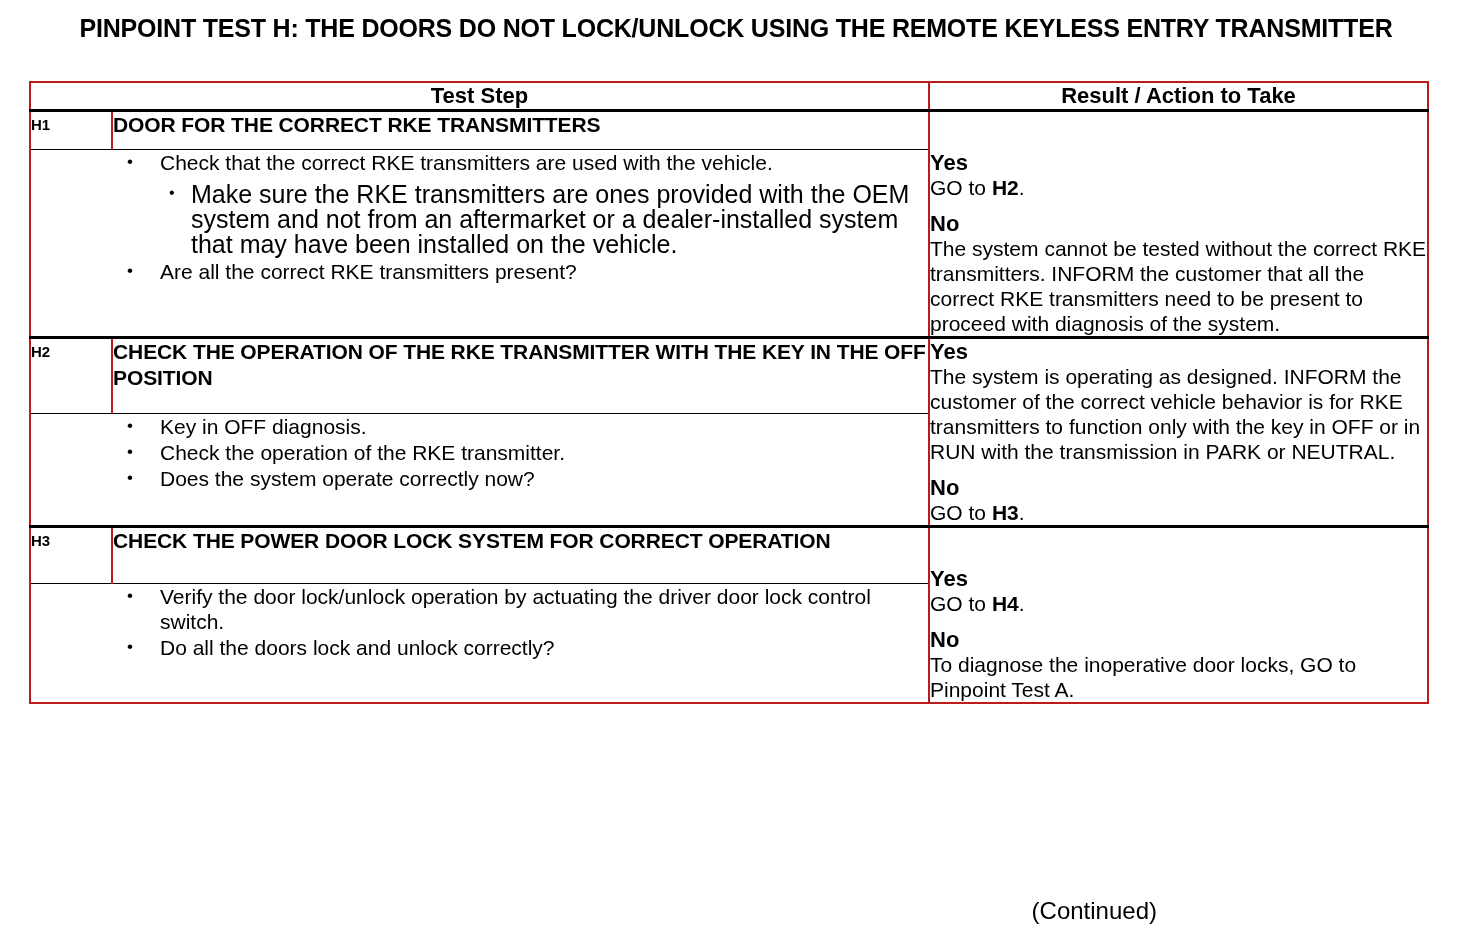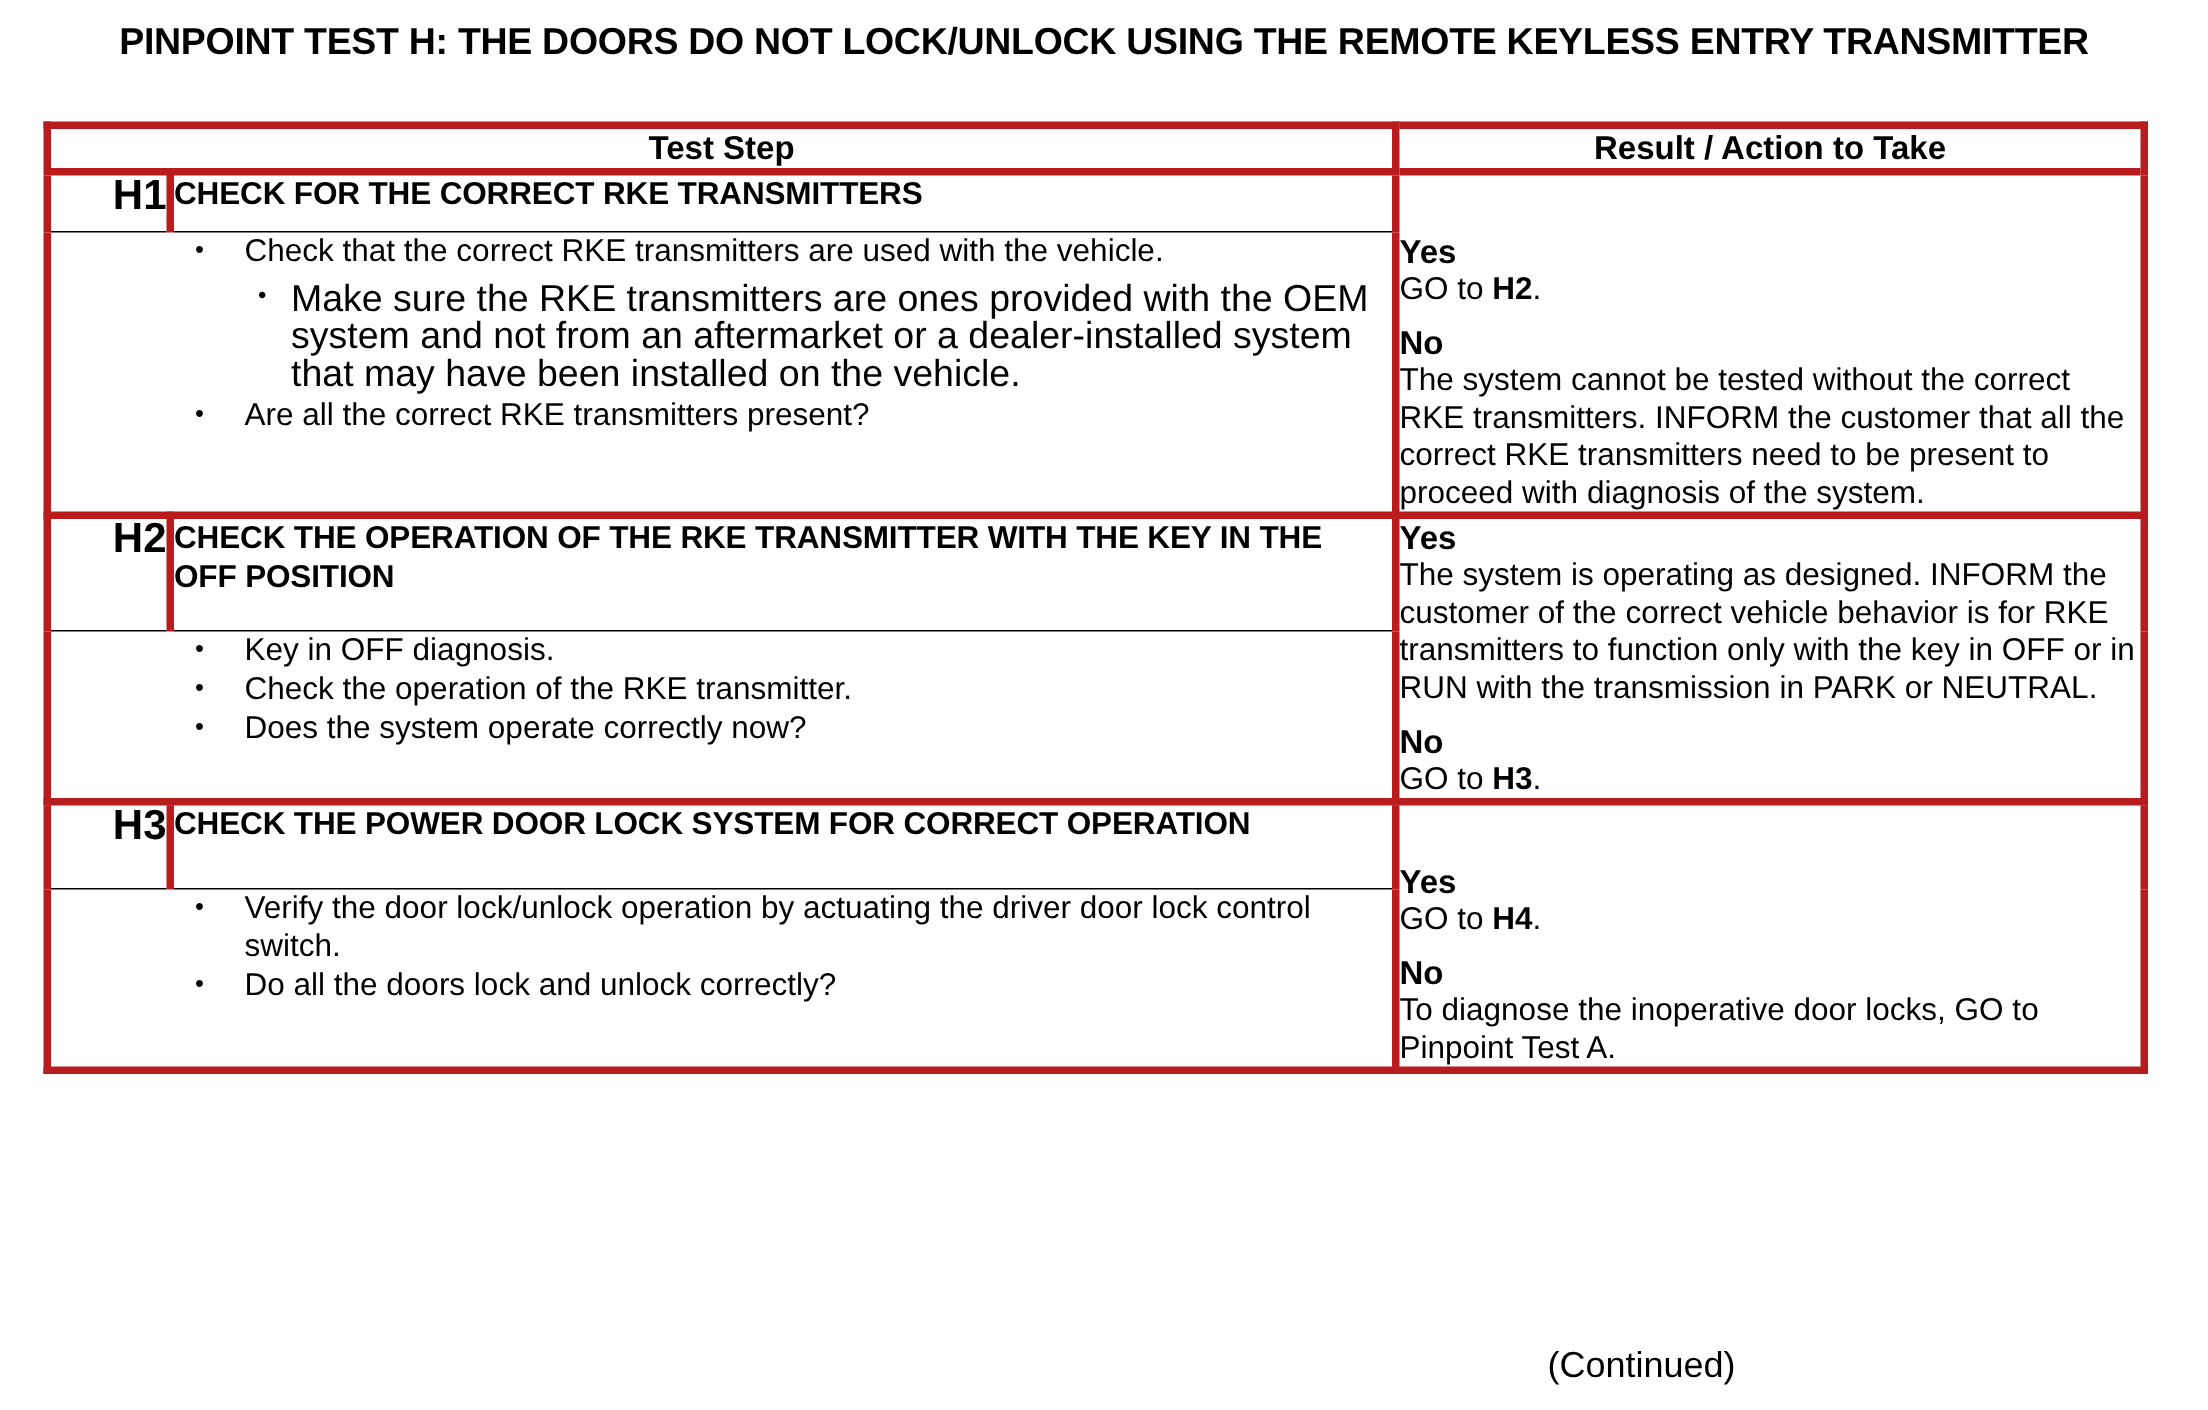"Test Step" .pinpoint-table td, .pinpoint-table th { border: 5px solid #b91c1c -> 2px solid #b91c1c }
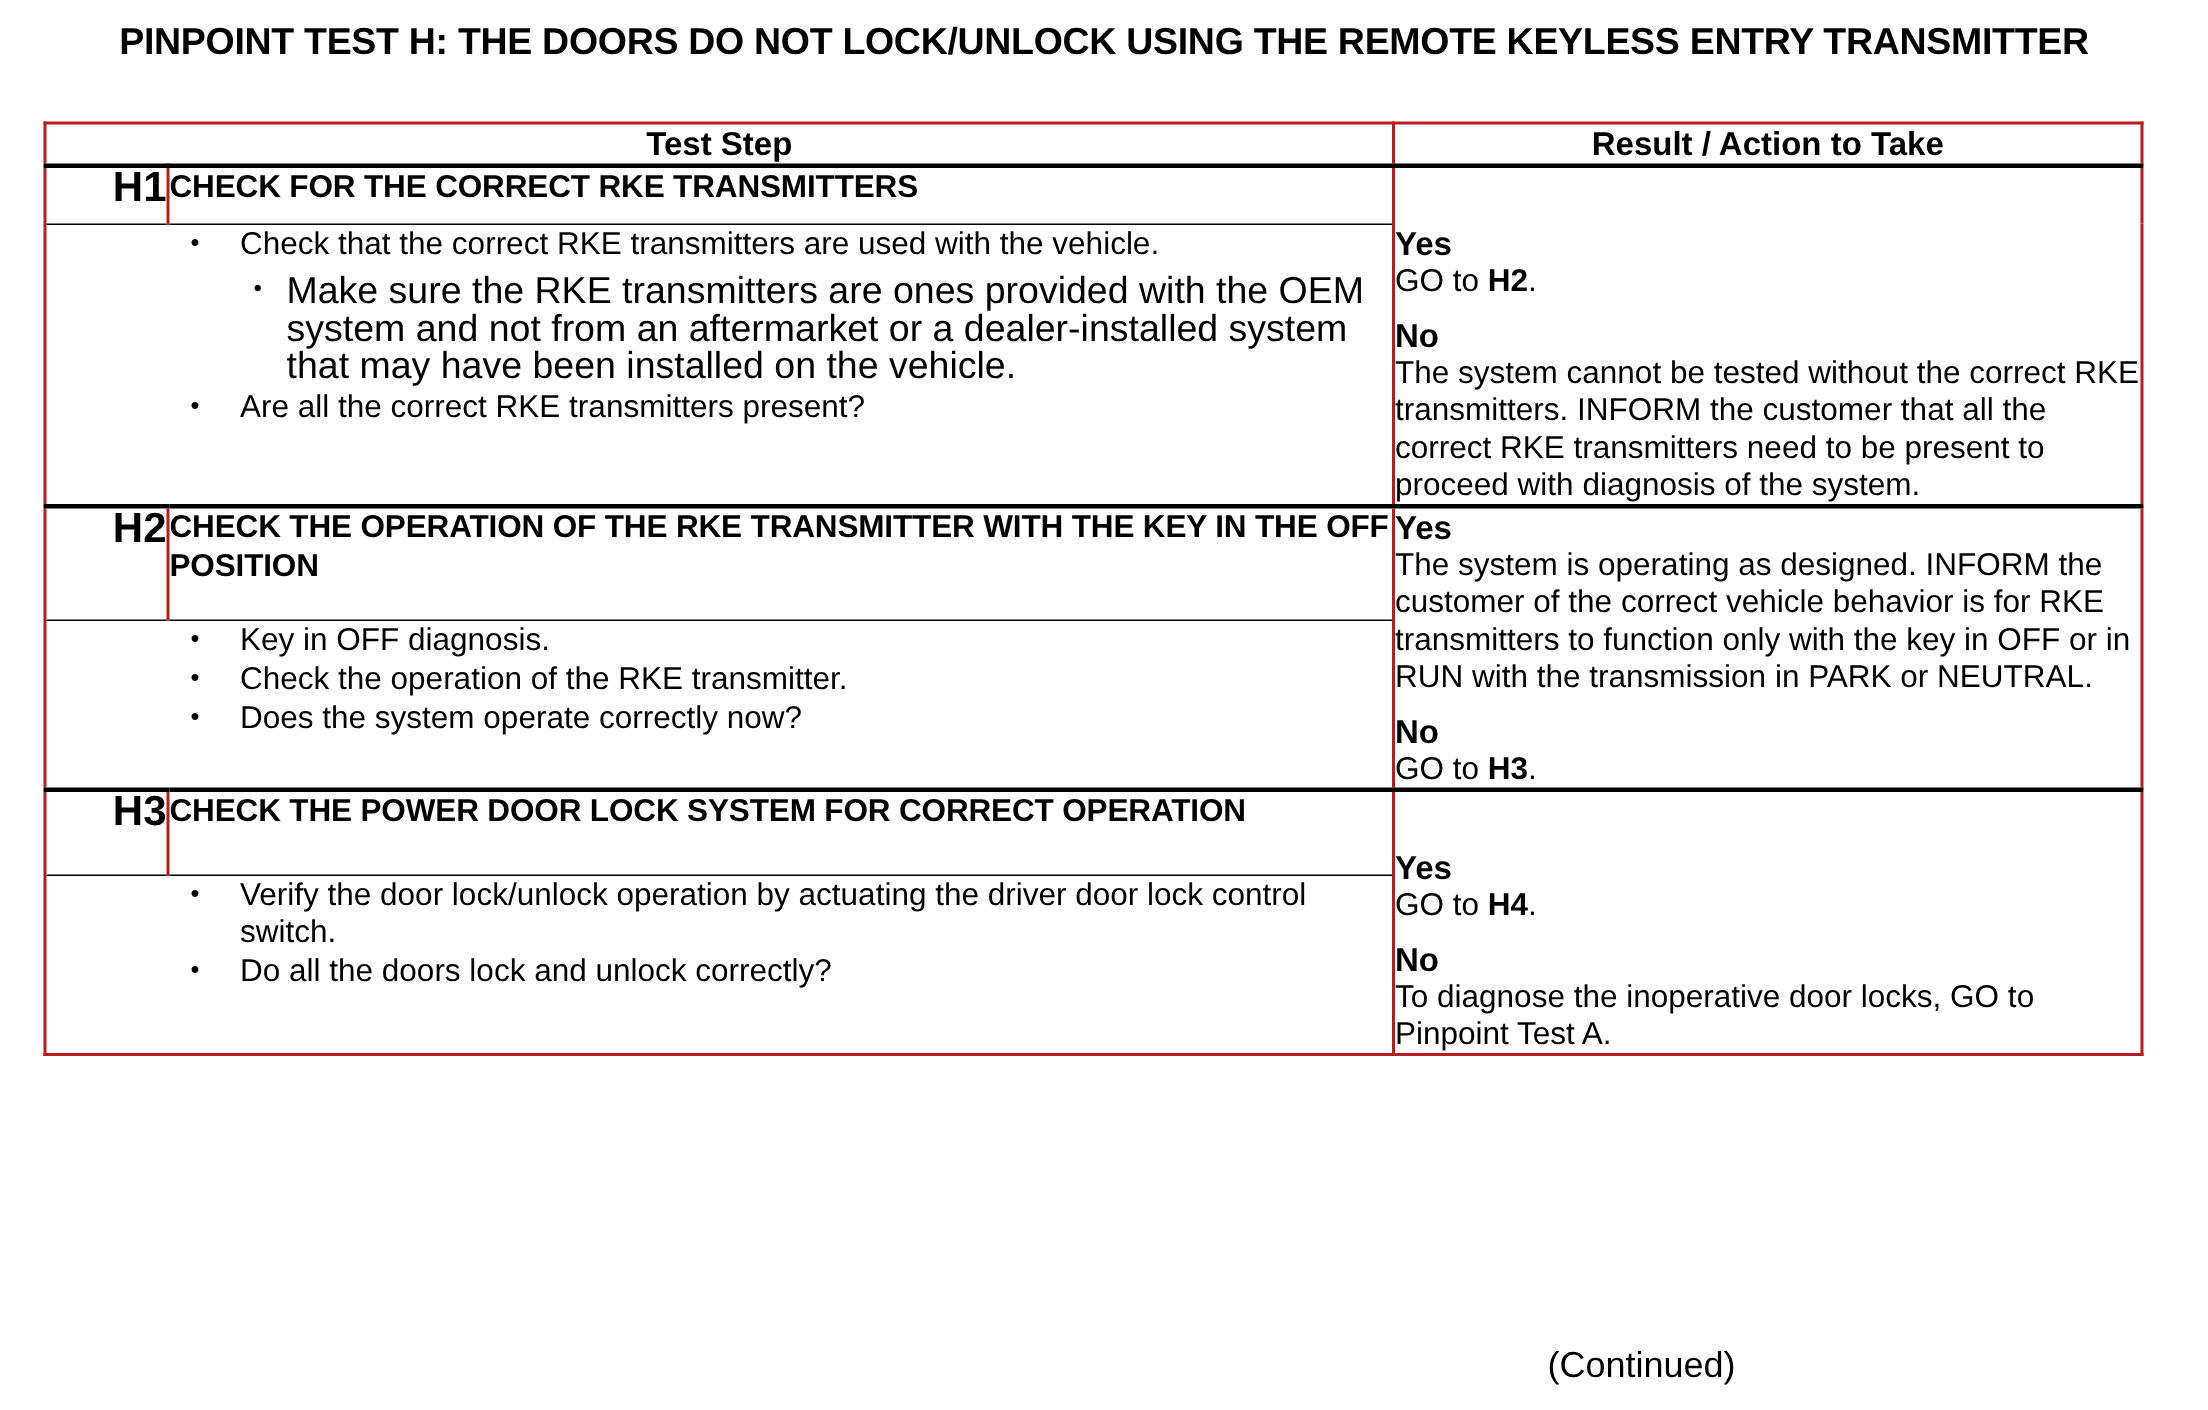"H1" .id-cell { font-size: 28px -> 15px; text-align: right -> left }
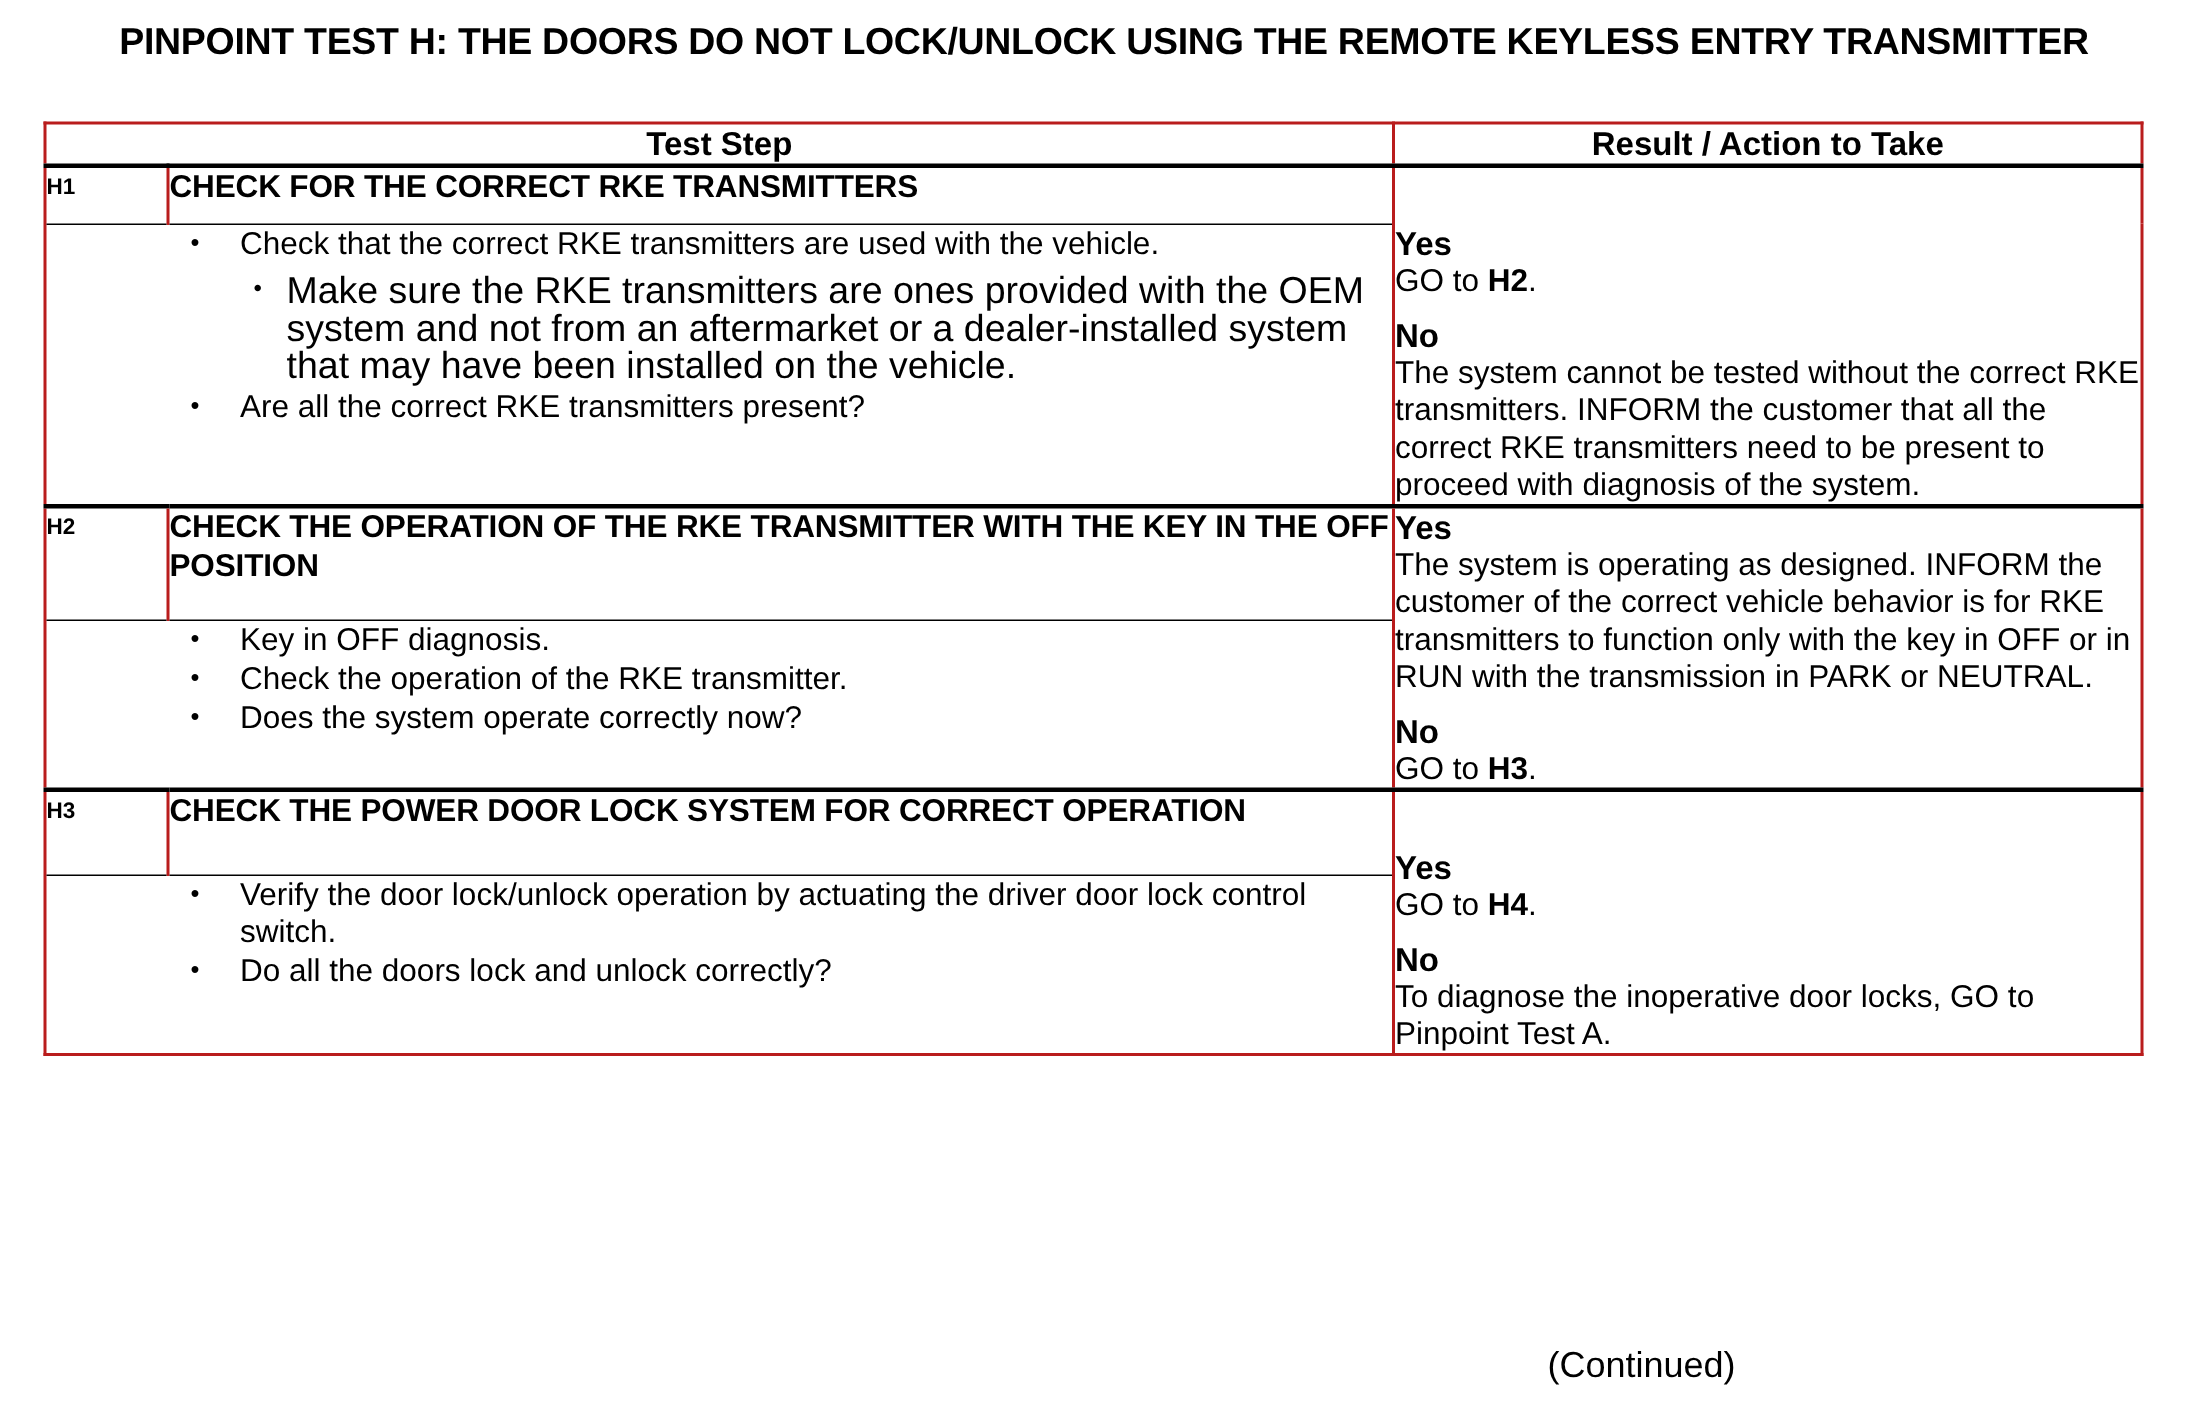"CHECK FOR THE CORRECT RKE" td.head-cell { text: CHECK -> DOOR }
